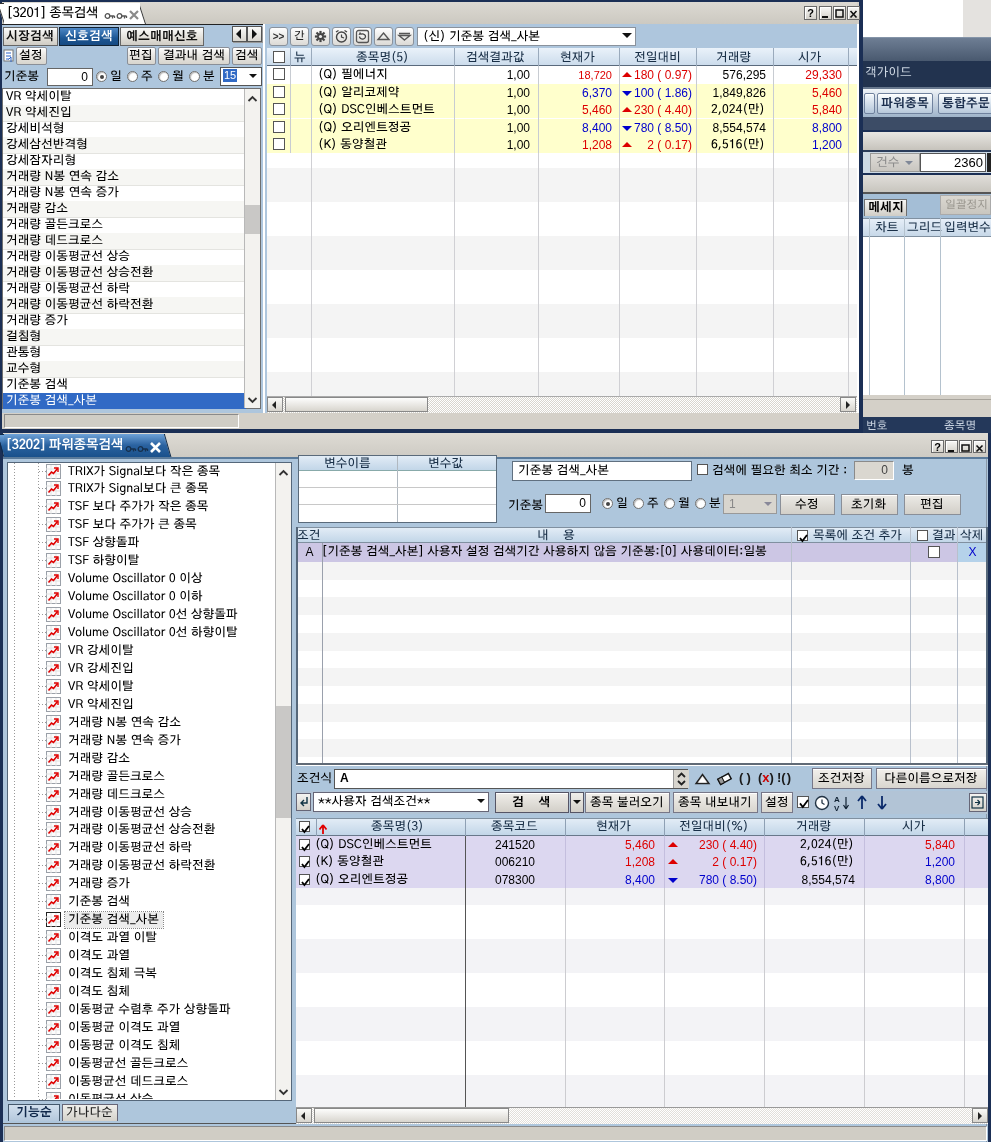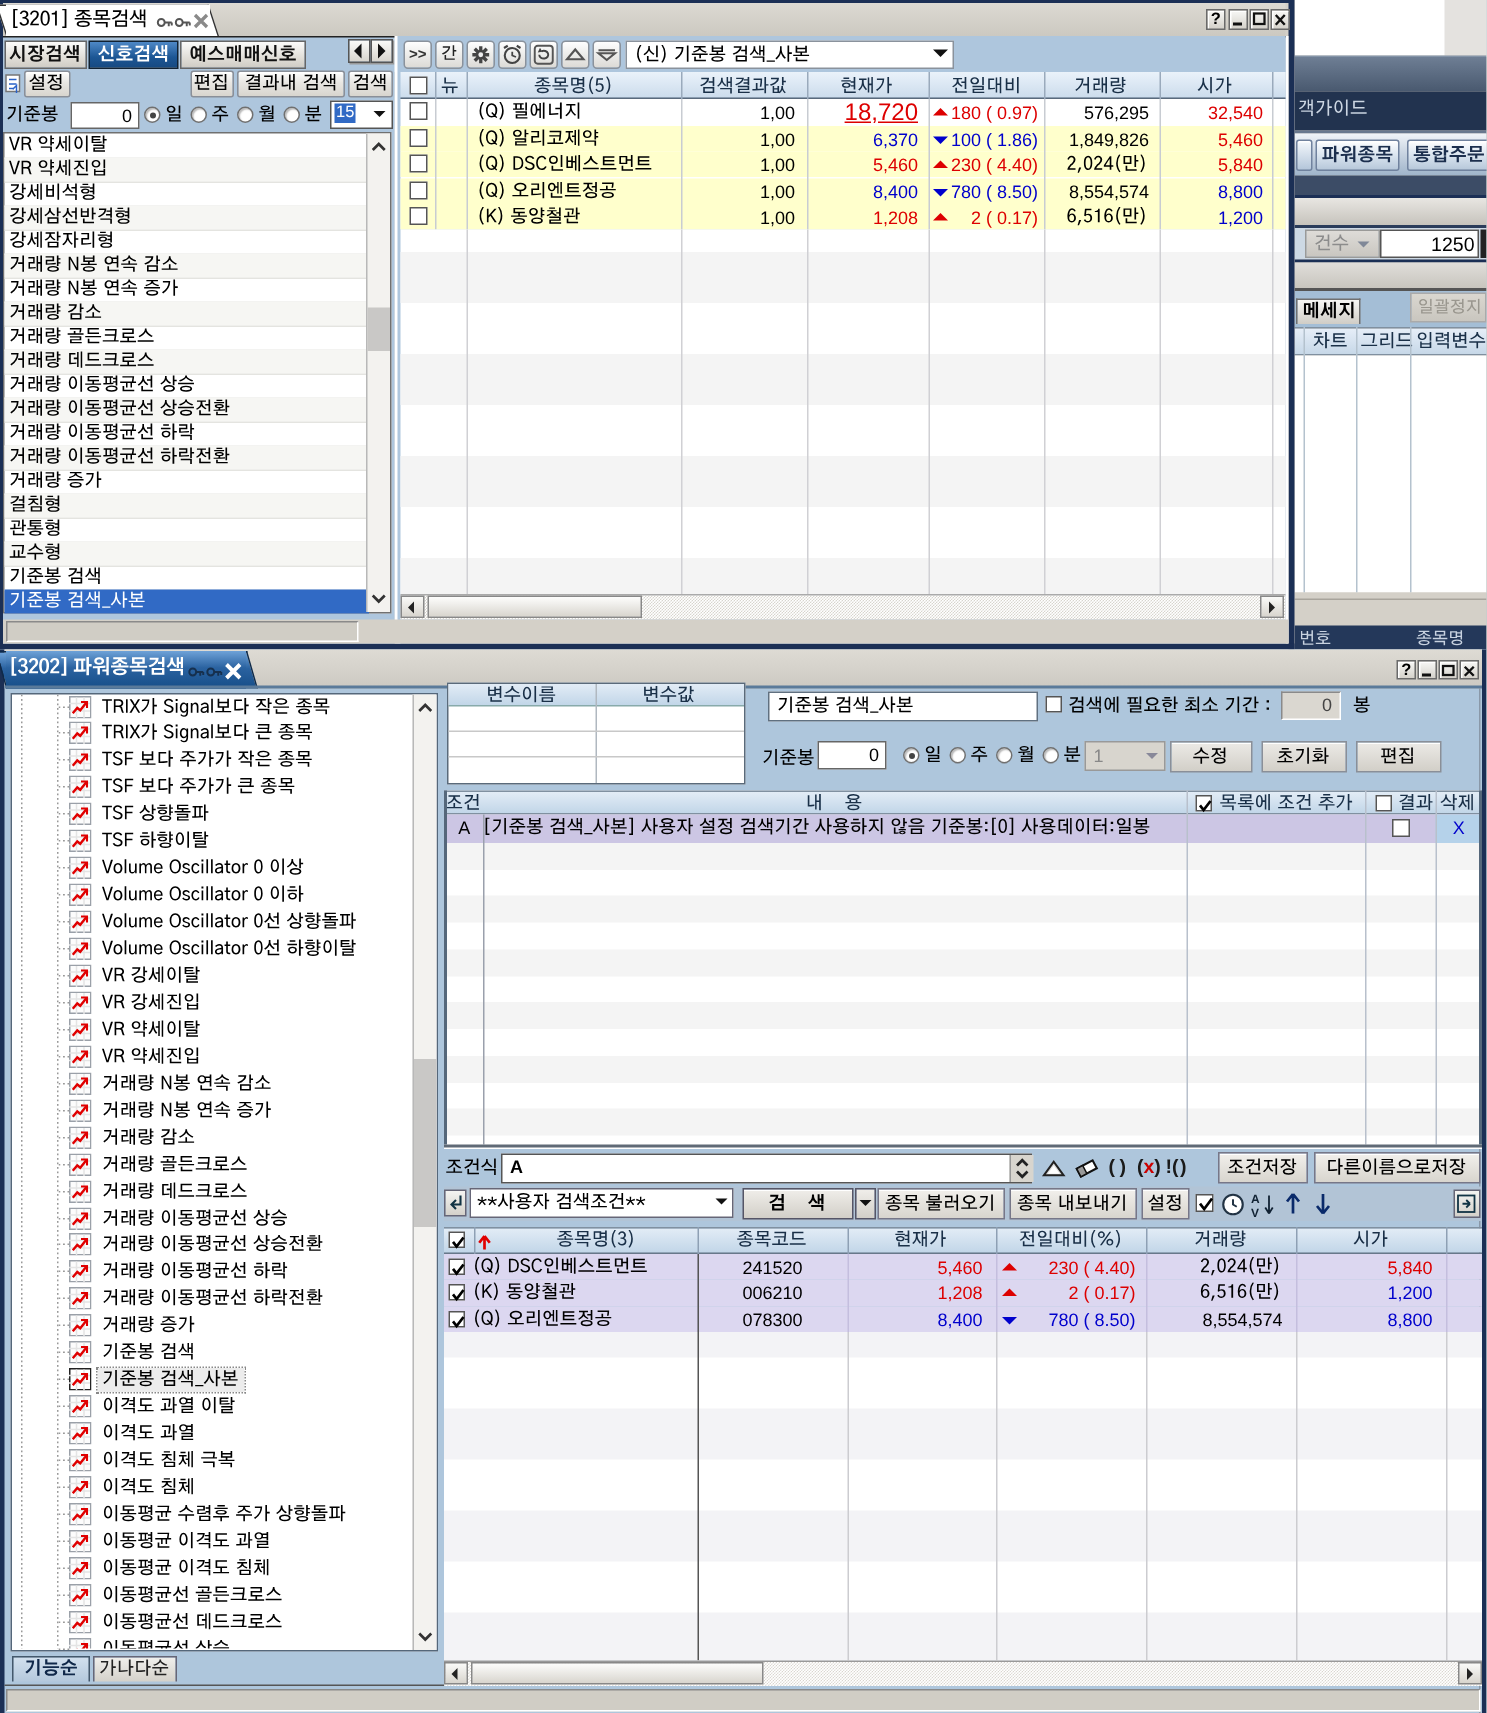"18,720" div { font-size: 16px -> 11px; text-decoration: underline -> none }
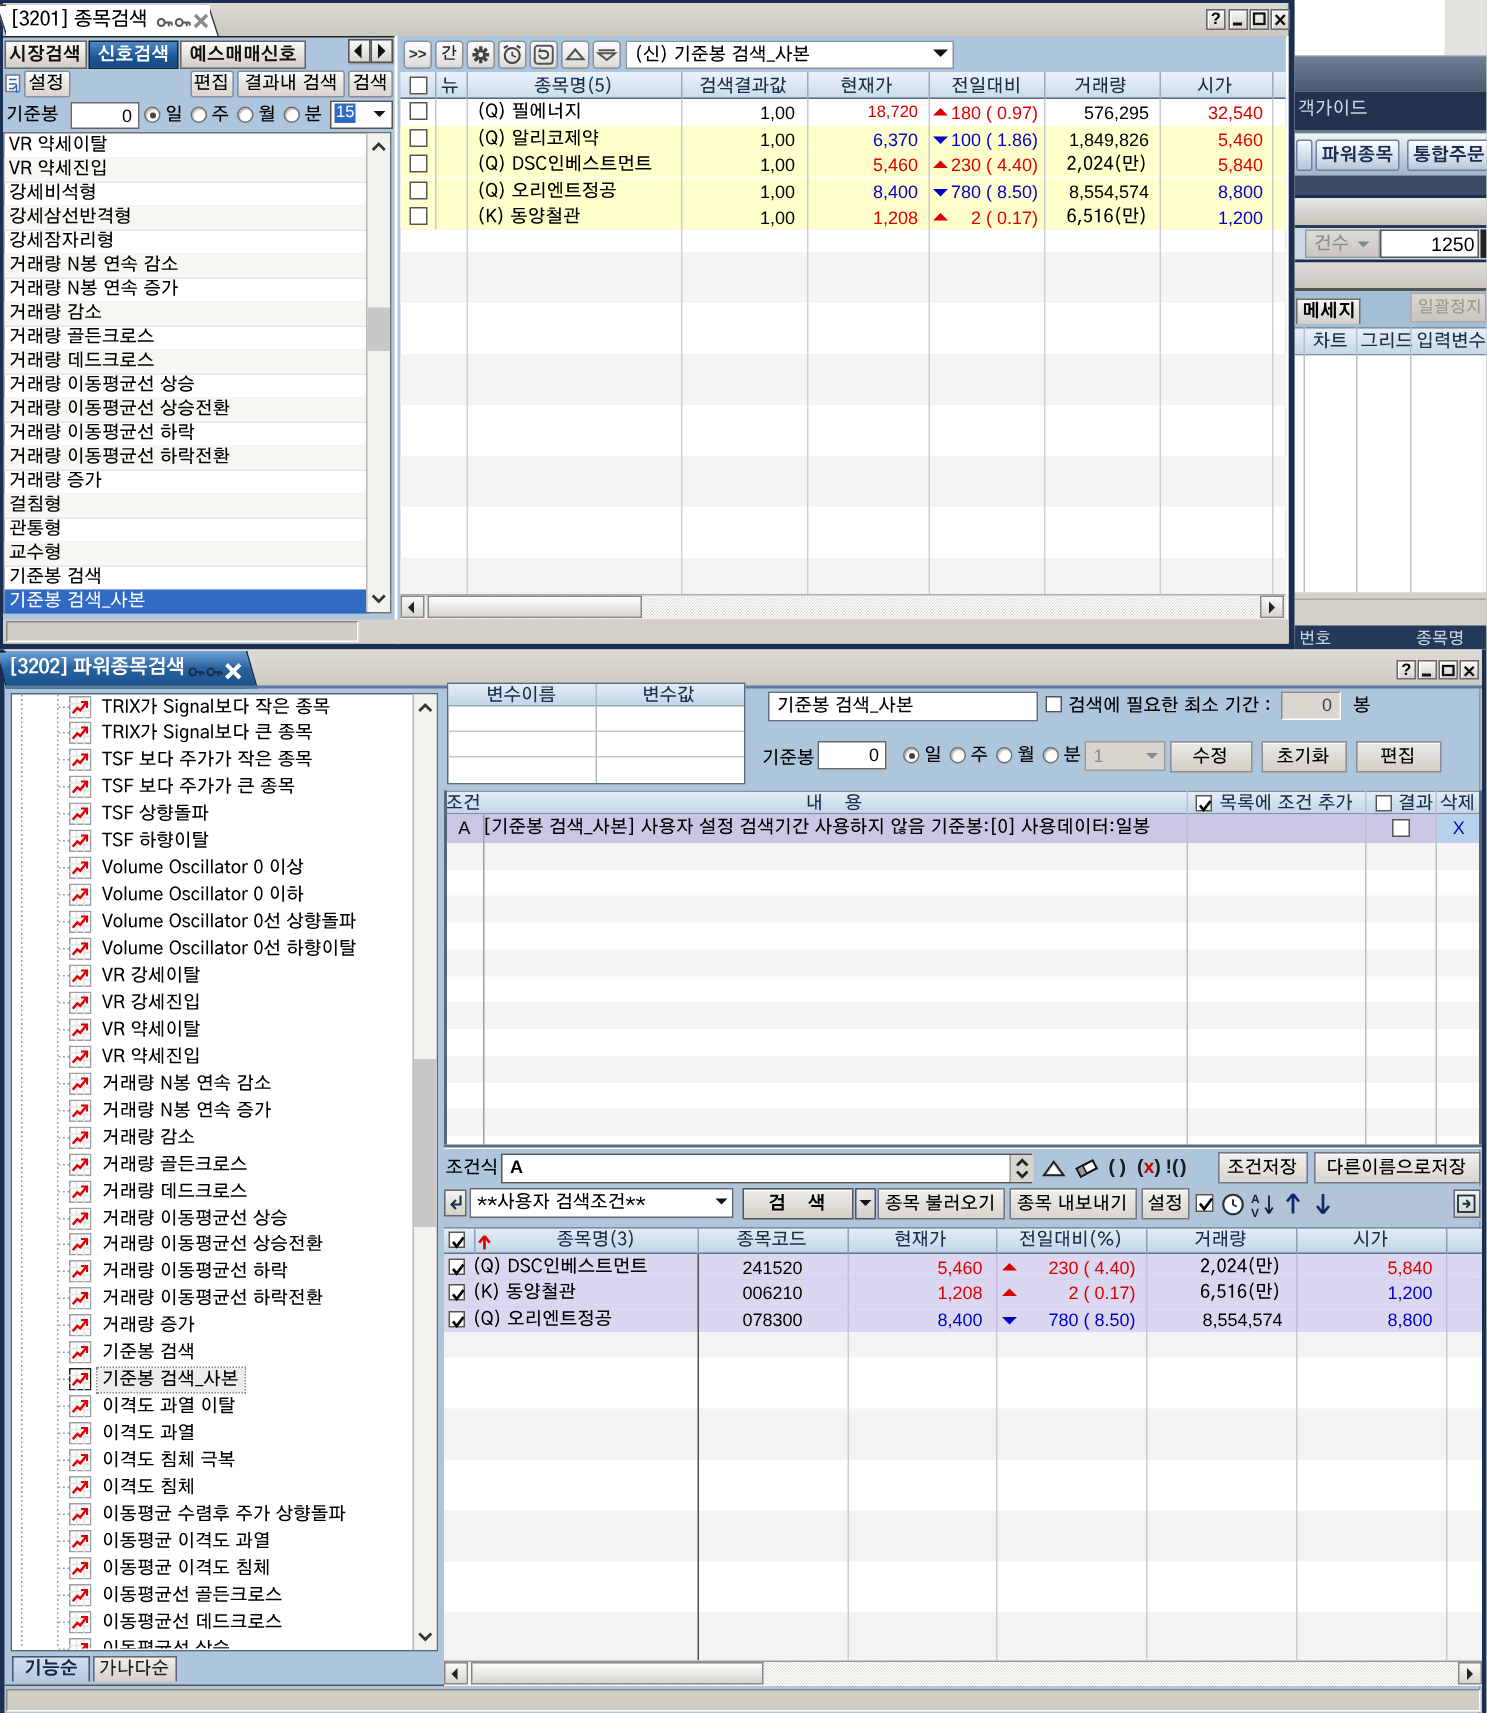"32,540" div { text: 32,540 -> 29,330 }
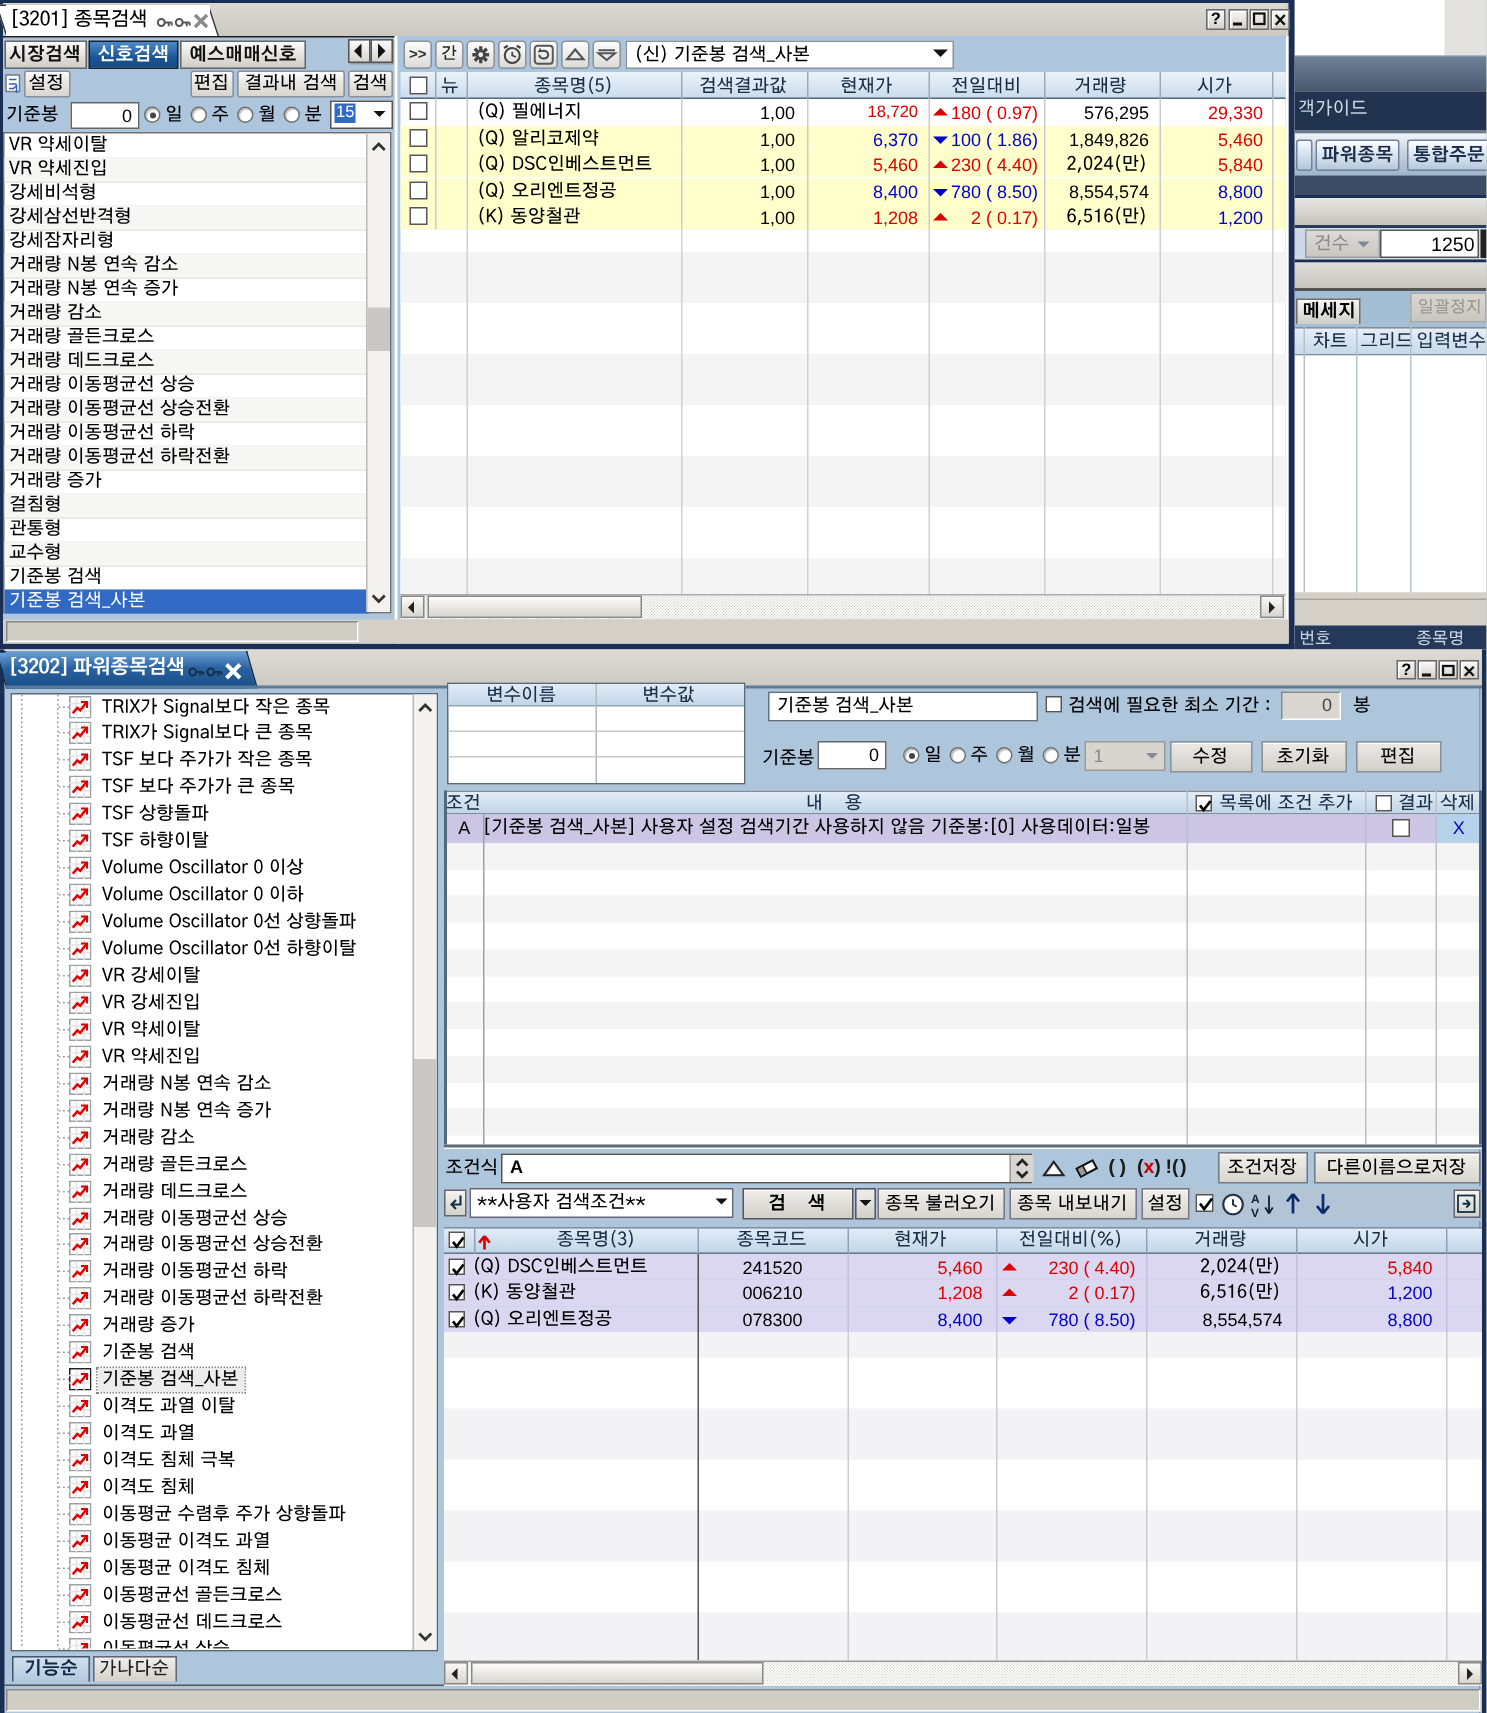"1250" div { text: 1250 -> 2360 }
